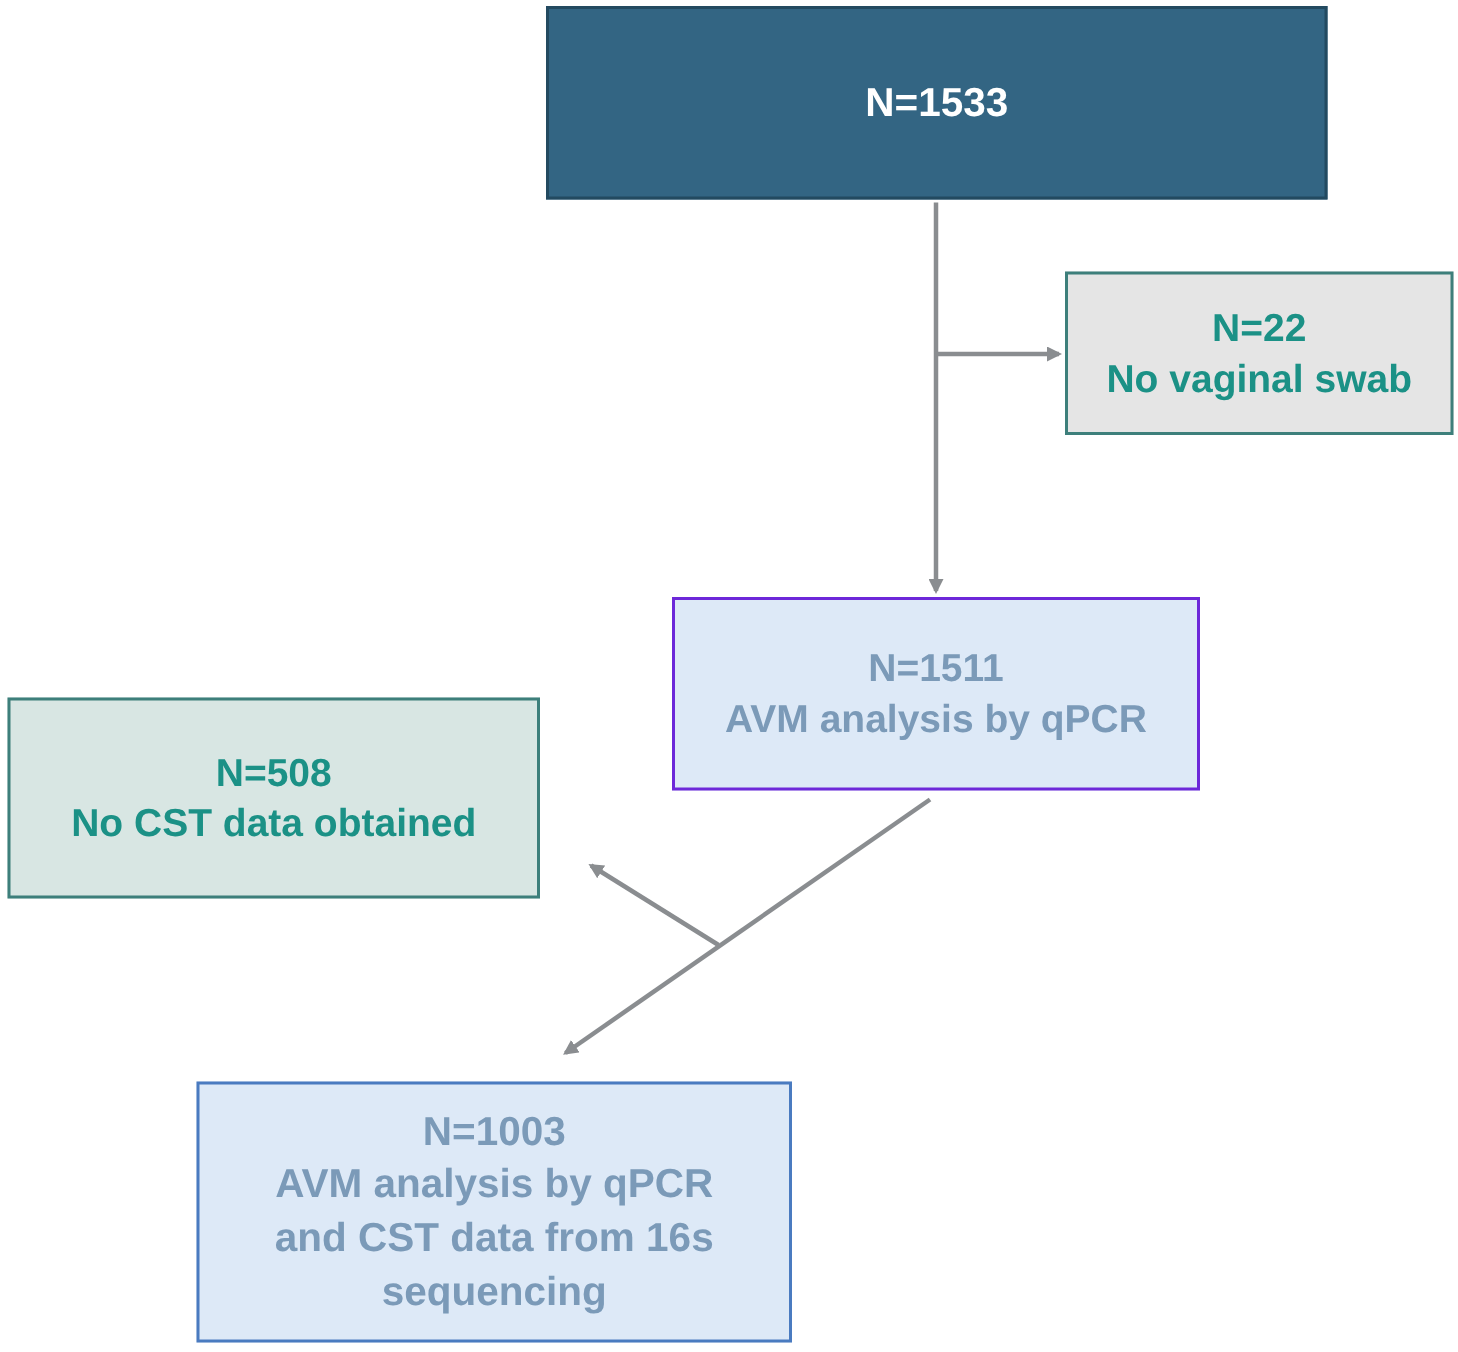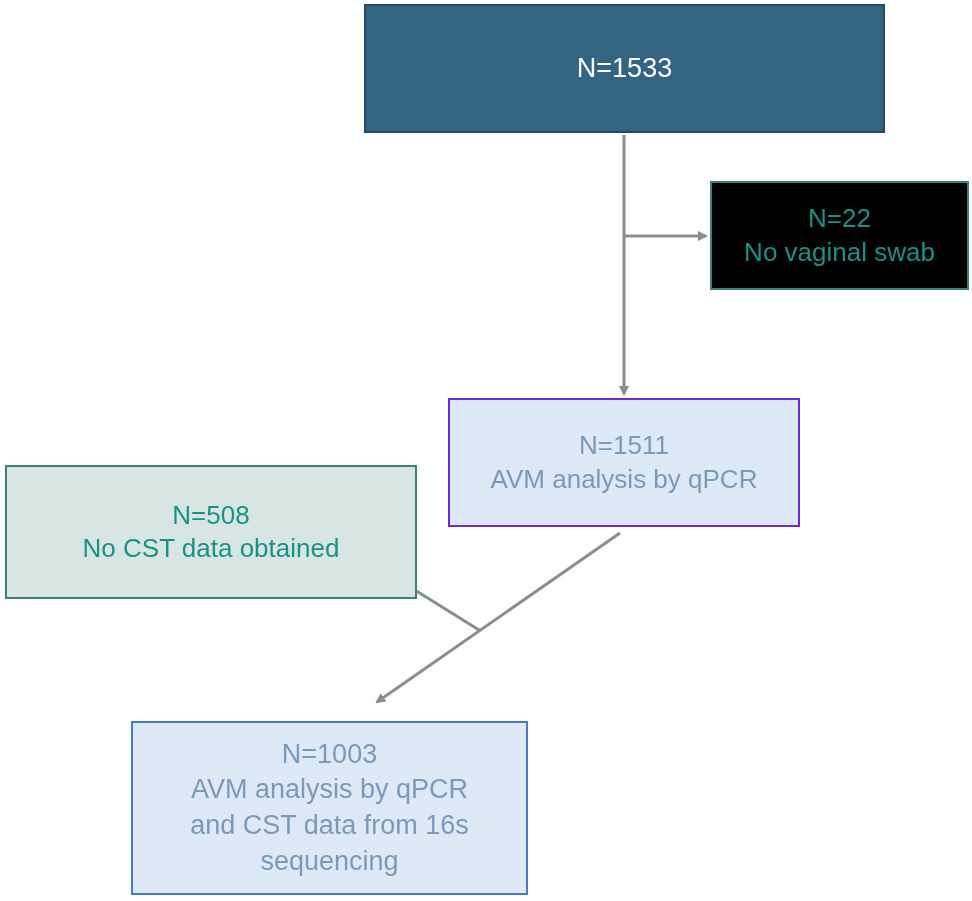"N=1533" .box { font-weight: normal -> bold }
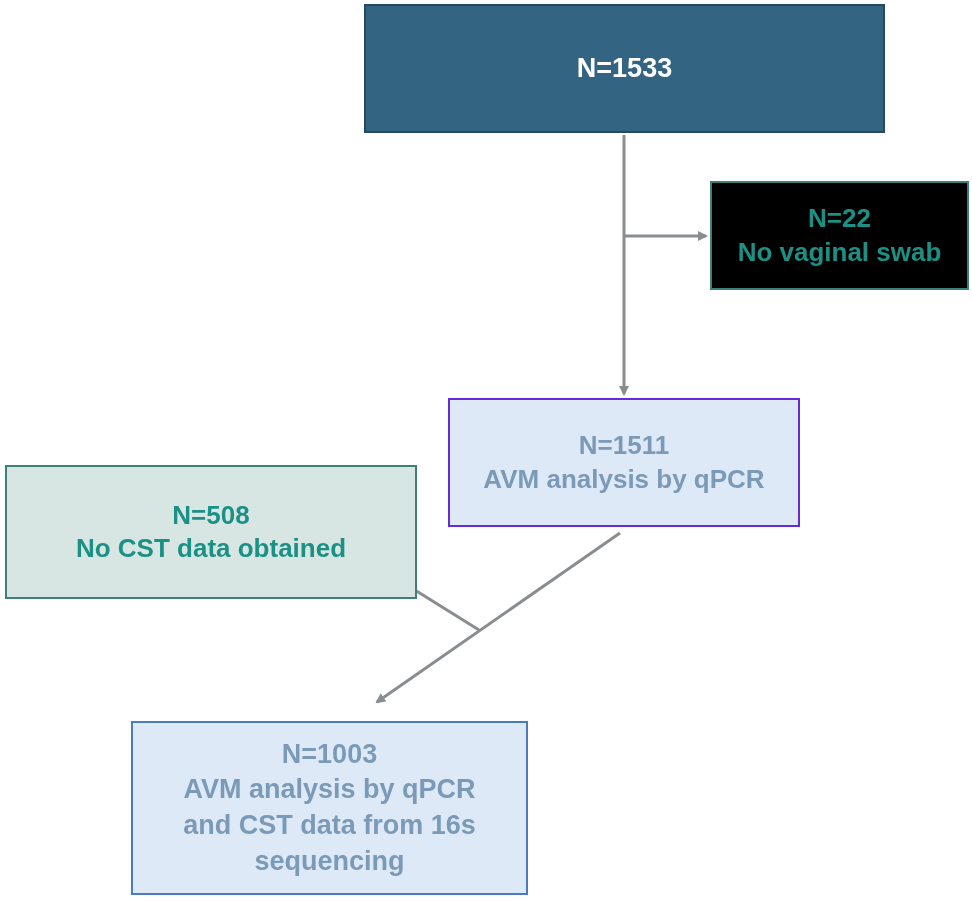"N=22" #b-excl1 { background: #000000 -> #e5e5e5 }
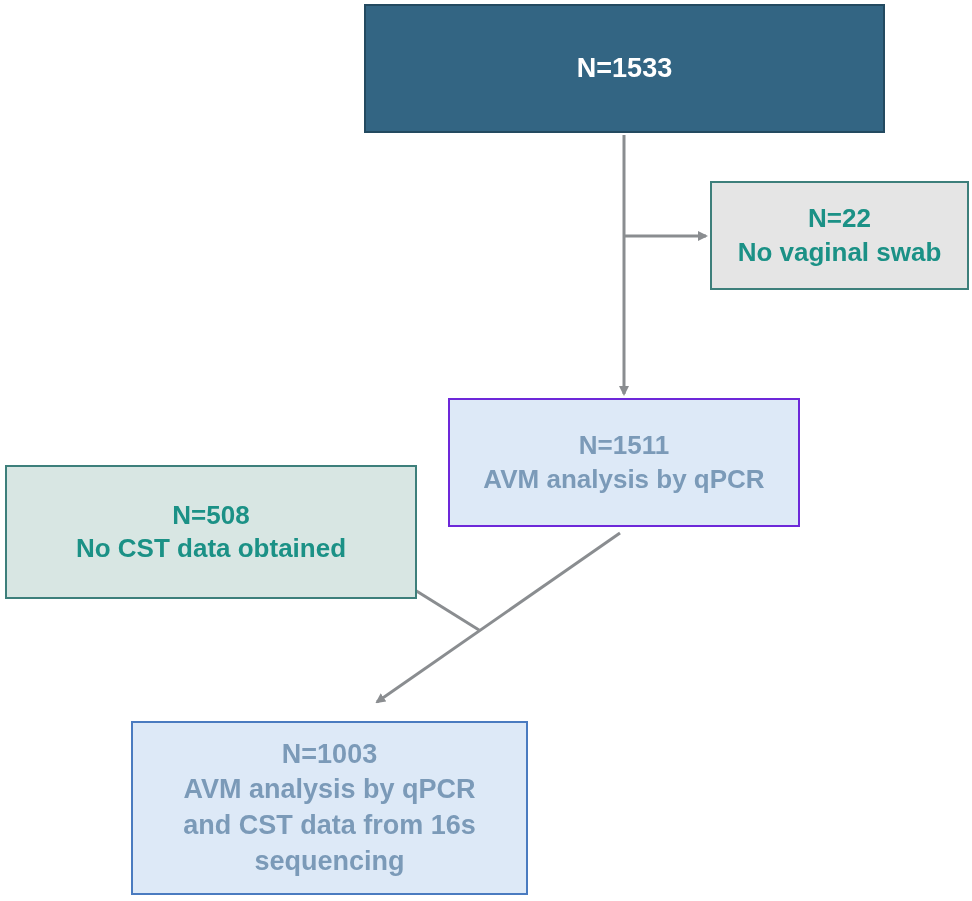"N=508" #b-excl2 { width: 412px -> 355px }
